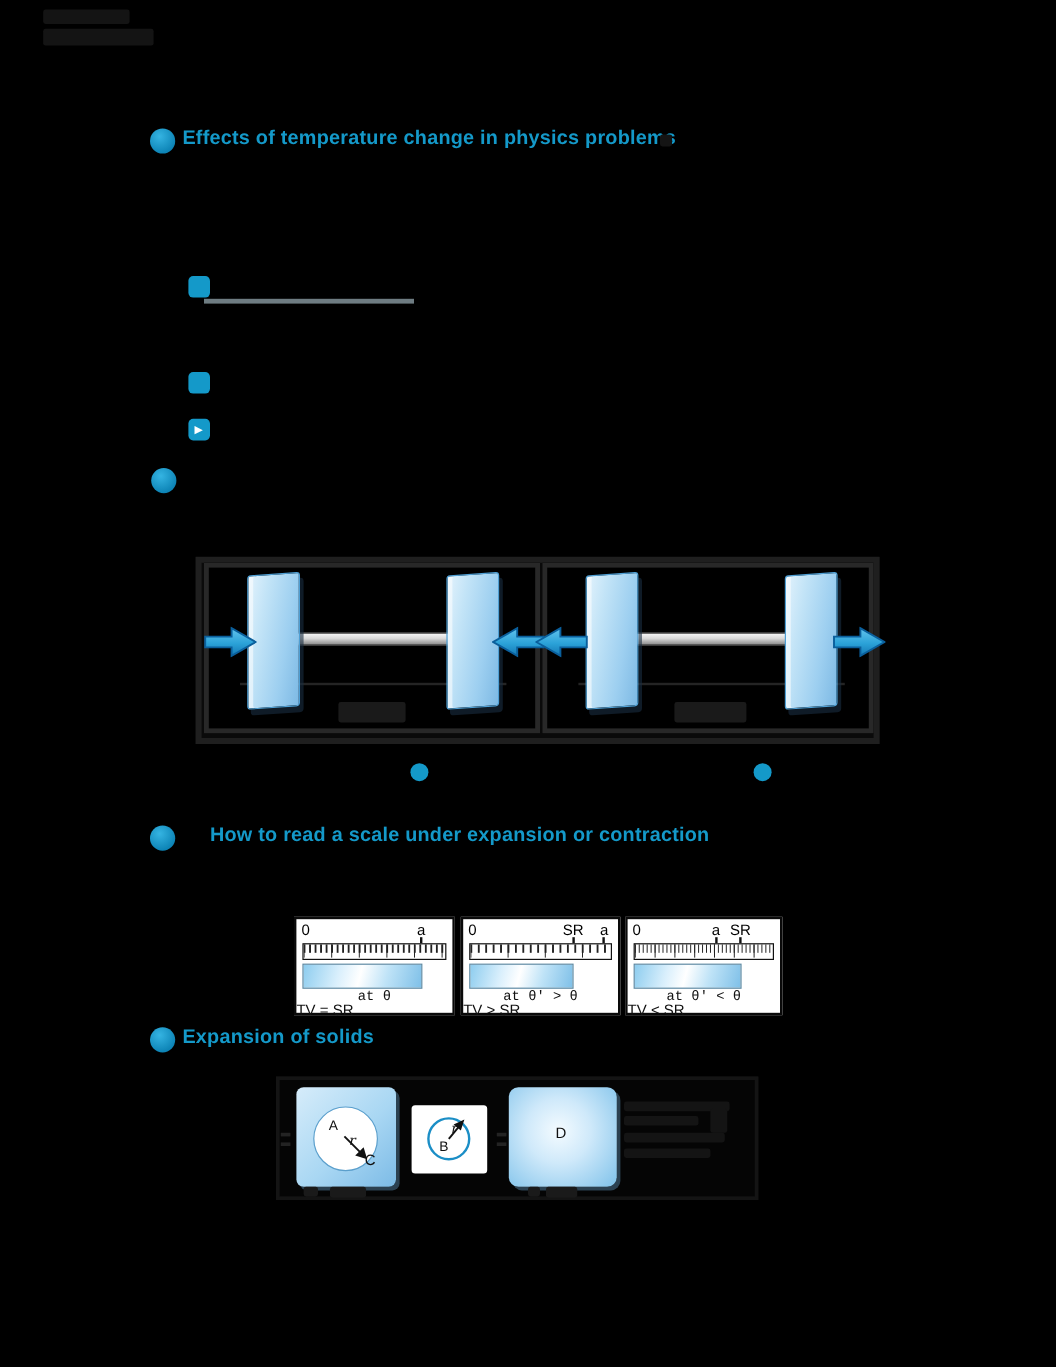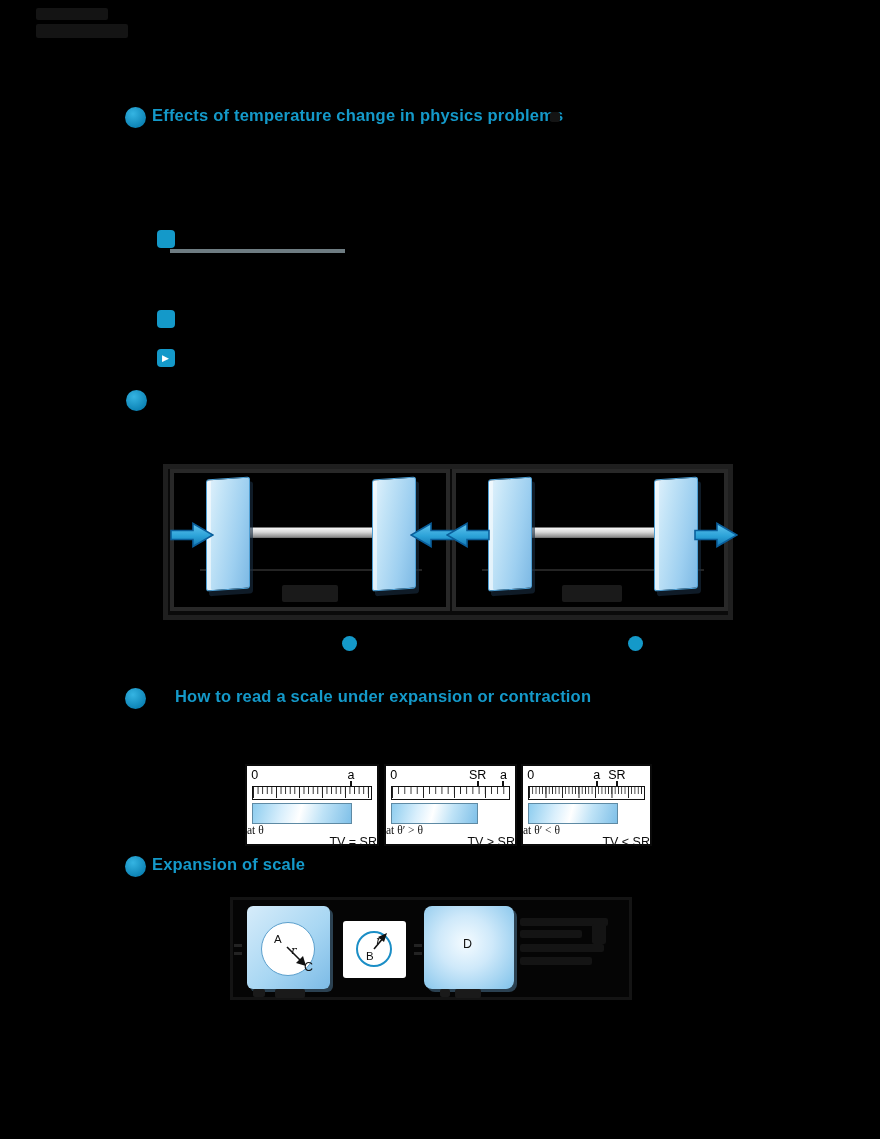"at θ" .cond { font-family: Liberation Serif, serif -> Liberation Mono, monospace; text-align: none -> center }
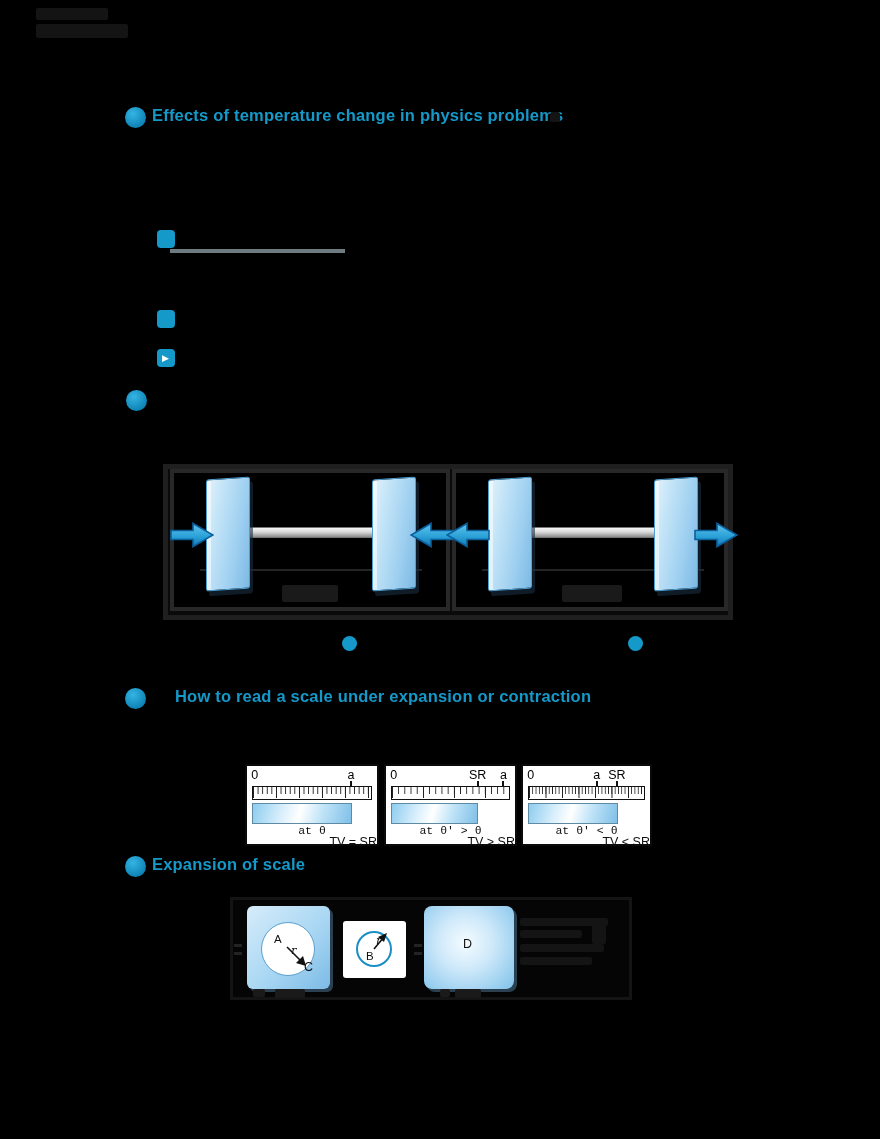"TV = SR" .rel { text-align: right -> left }
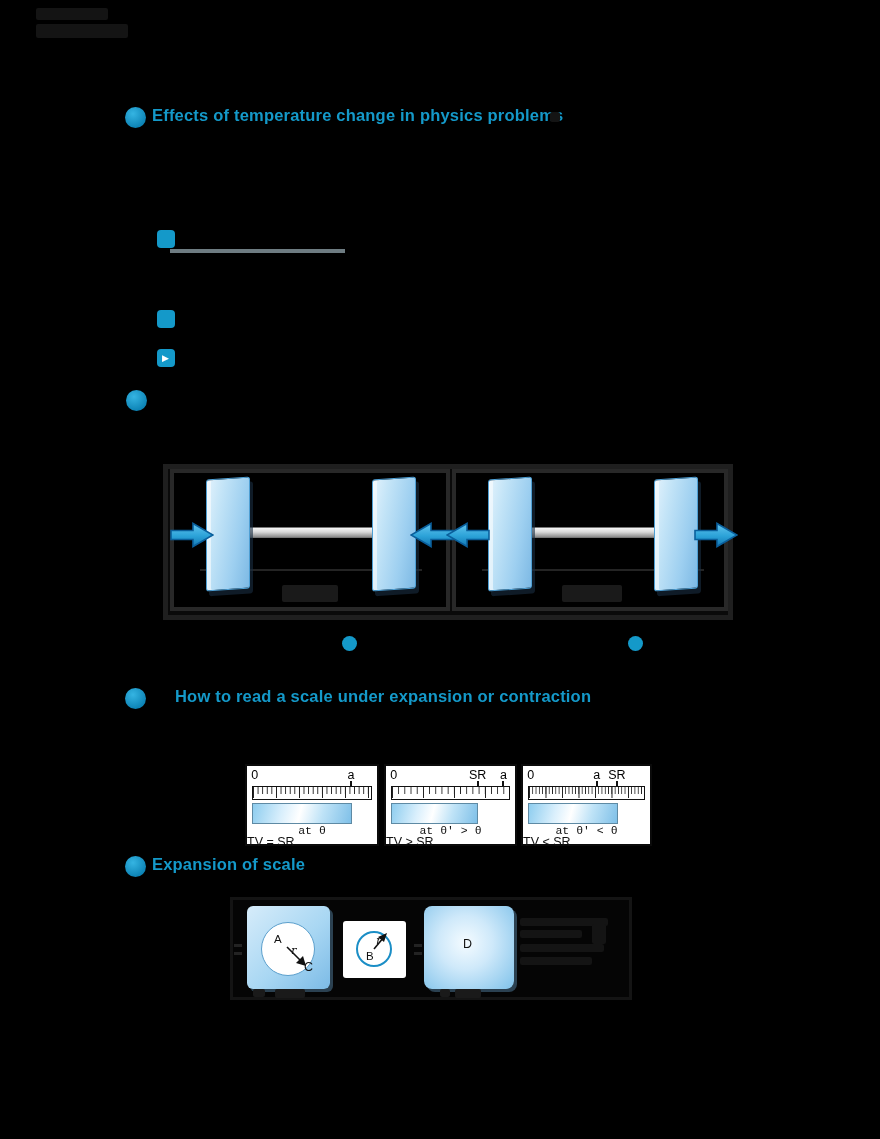"Expansion of scale" div.heading { text: scale -> solids }
